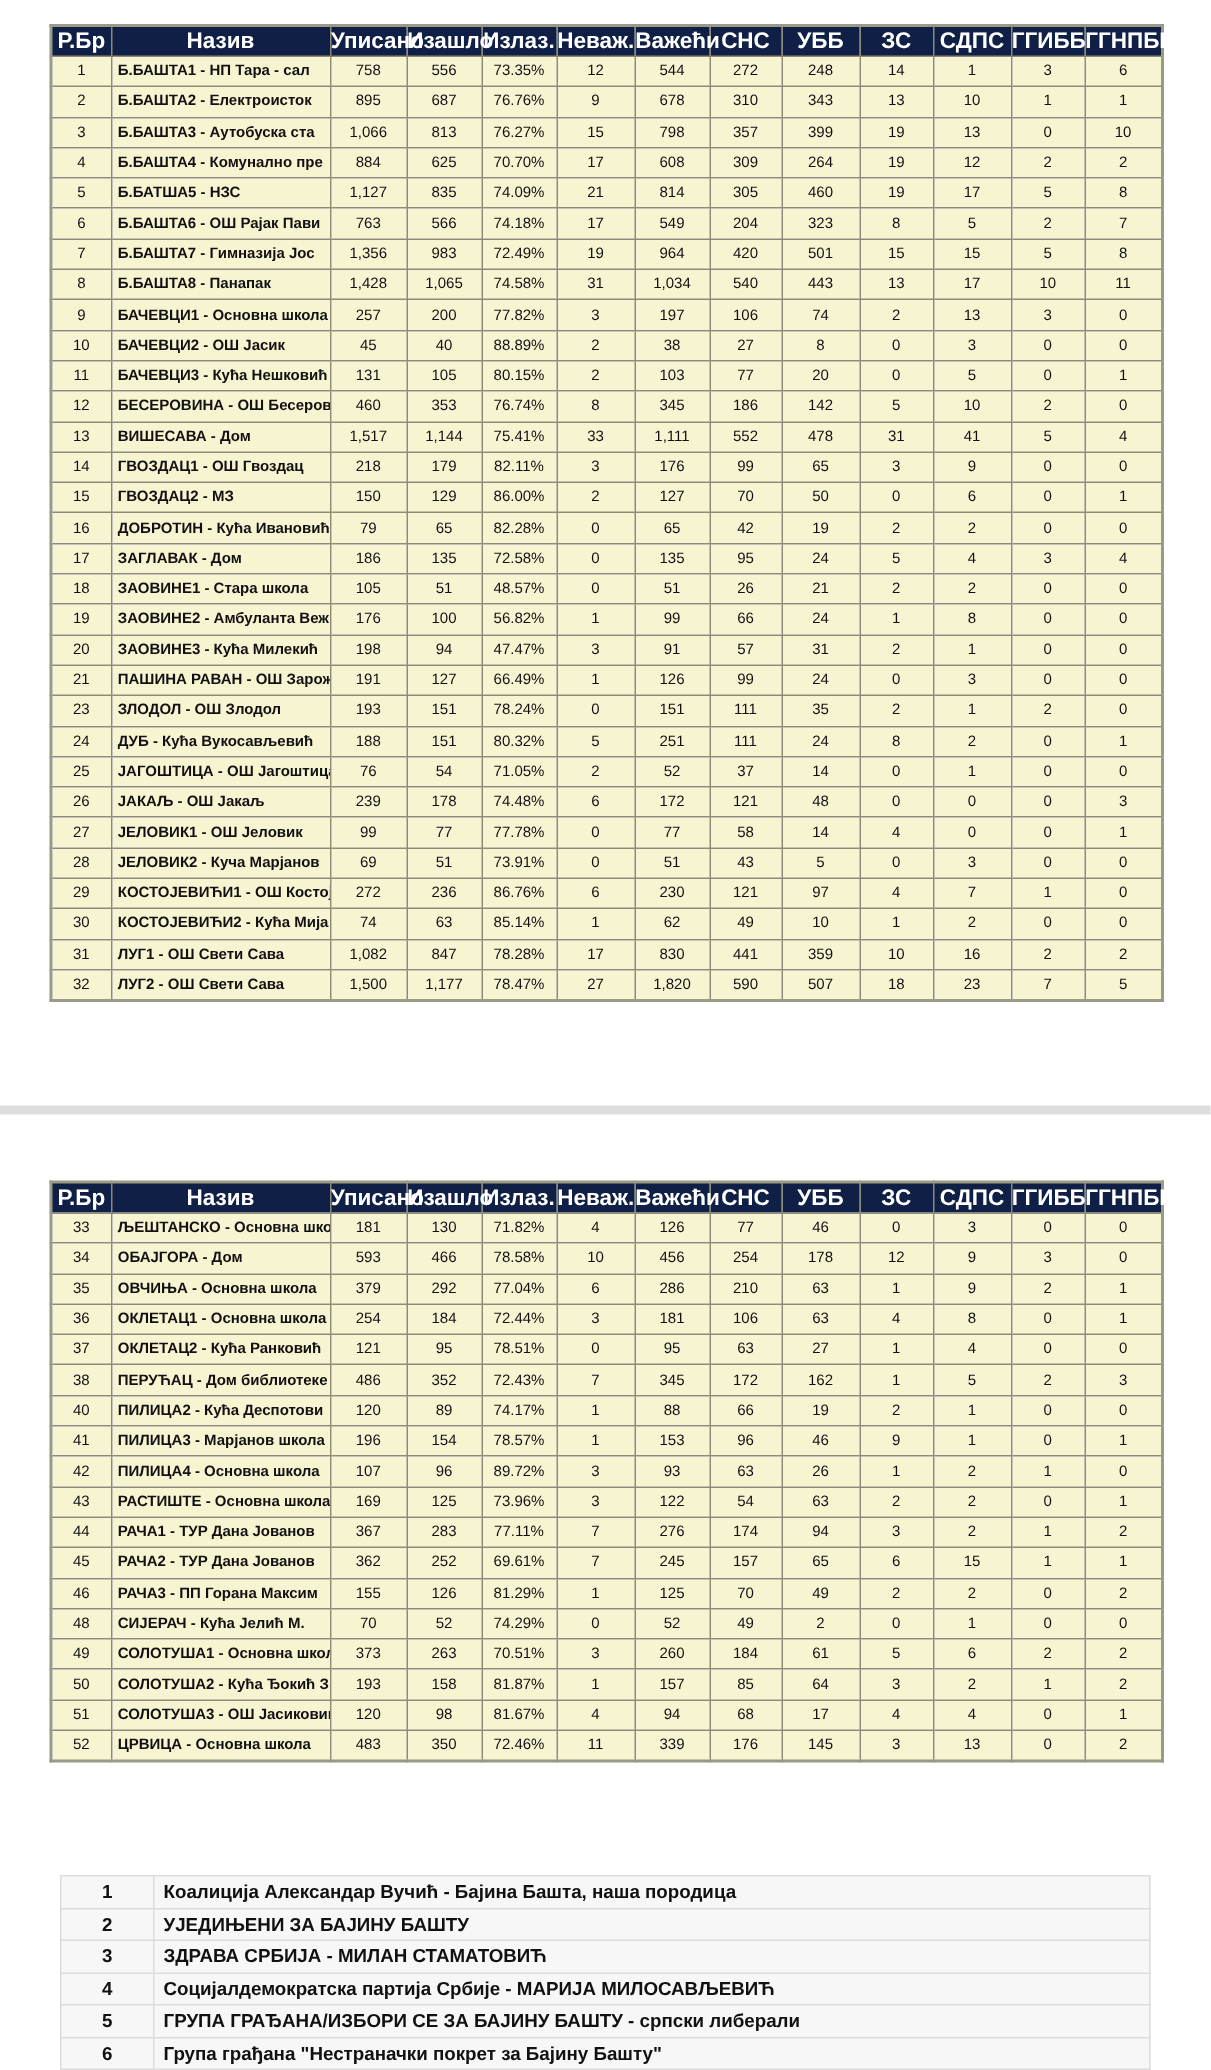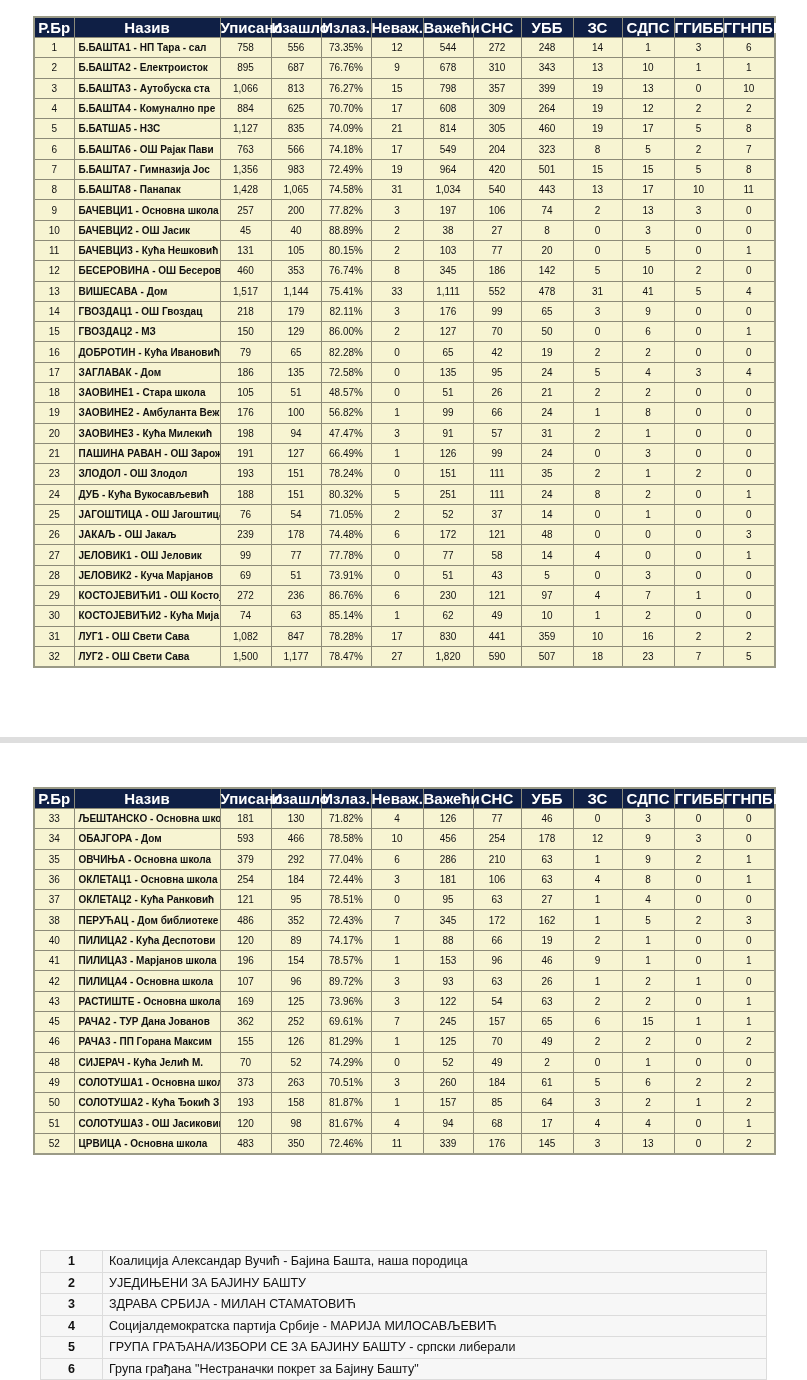"44" tr { html: none -> <tr> <td>44</td> <td>РАЧА1 - ТУР Дана Јованов</td> <td>367</td> <td>283</td> <td>77.11%</td> <td>7</td> <td>276</td> <td>174</td> <td>94</td> <td>3</td> <td>2</td> <td>1</td> <td>2</td> </tr> }
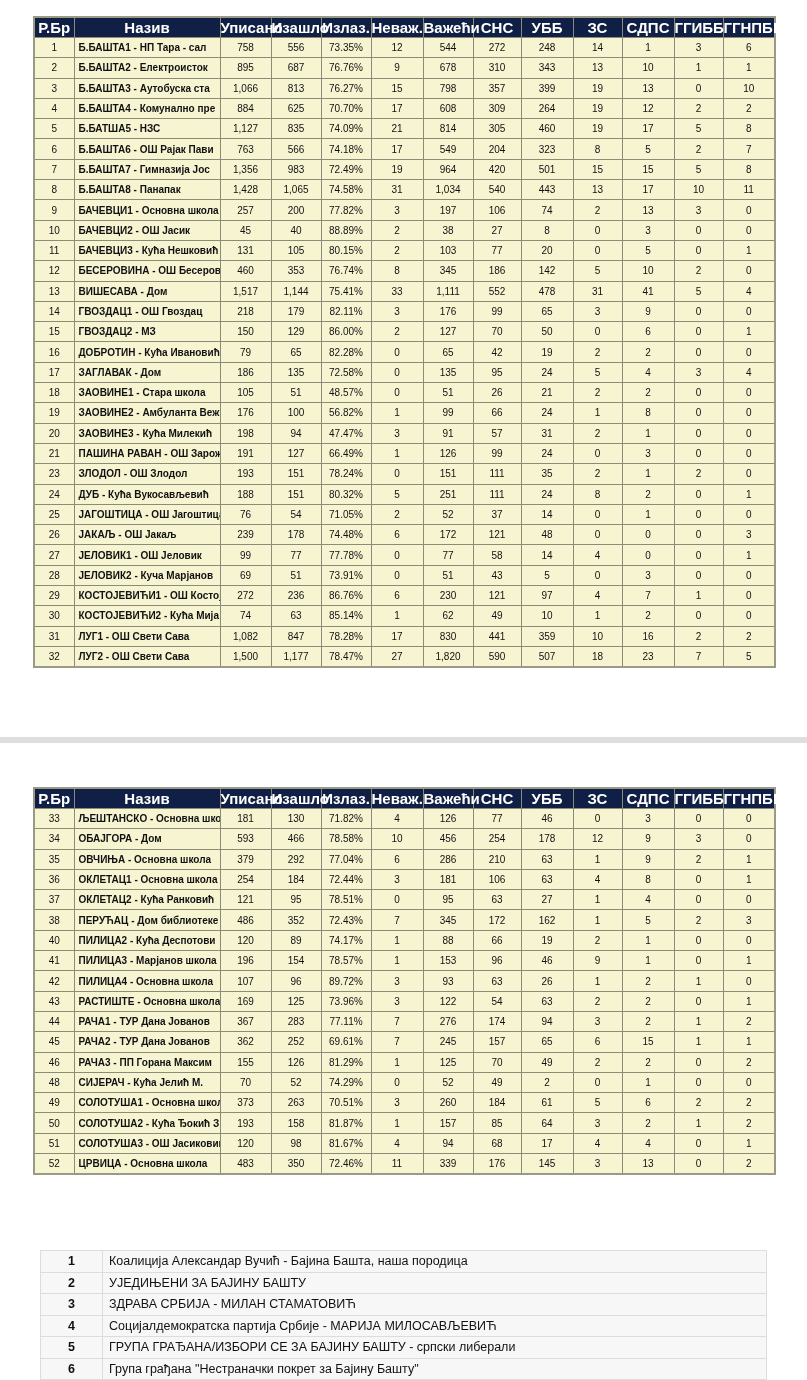"Коалиција Александар Вучић - Бајина" .legend td { font-weight: none -> bold }
